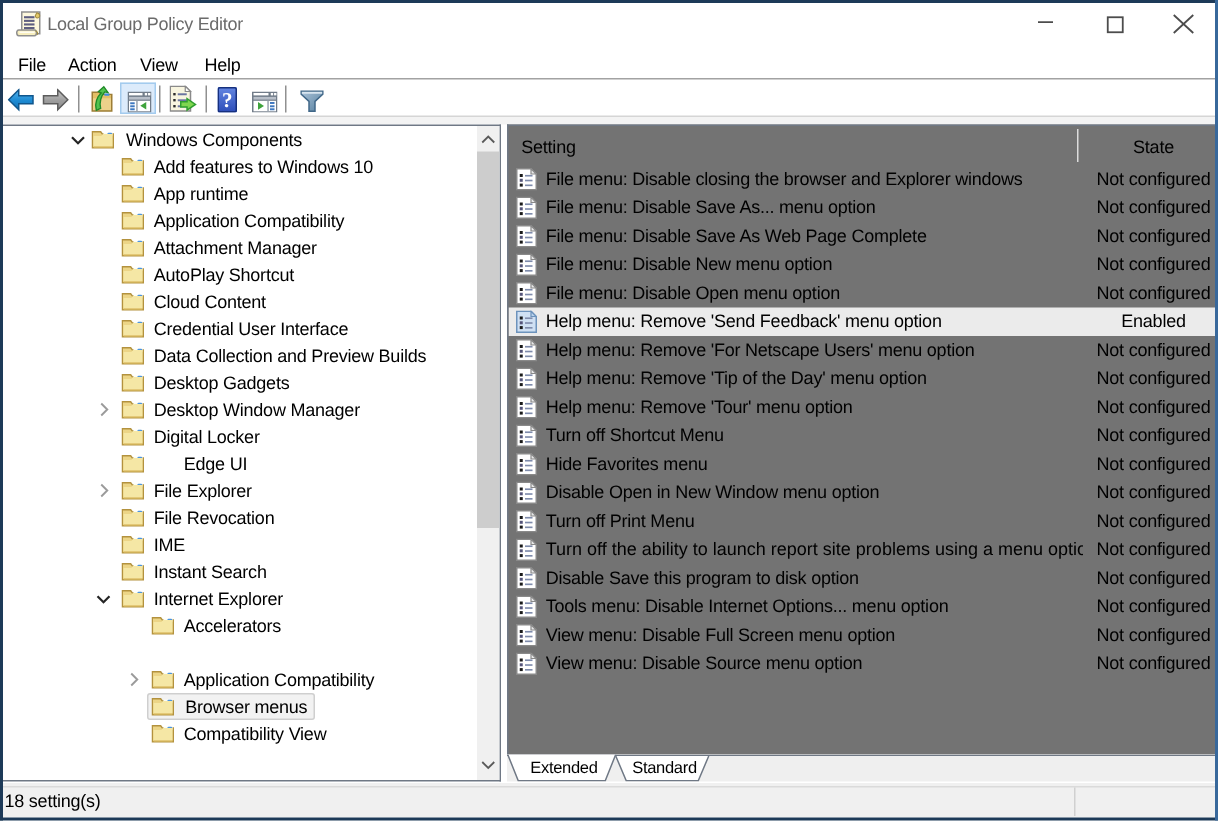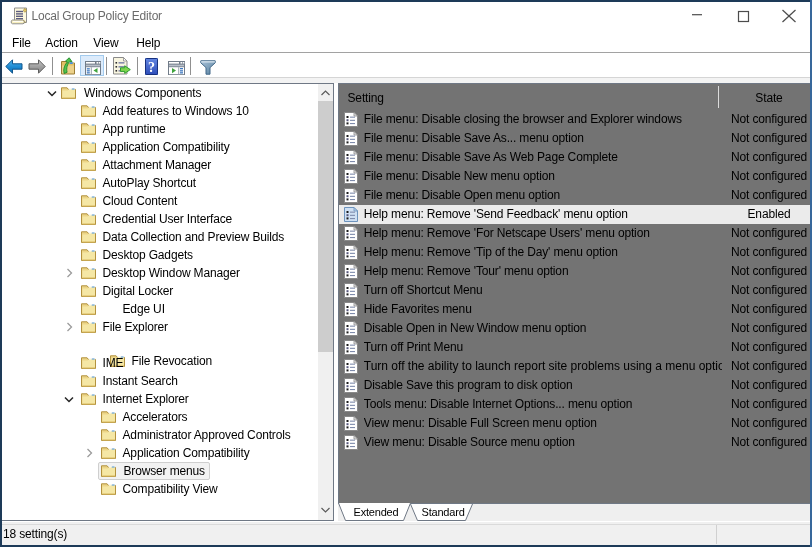"File Revocation" div.trow { margin-left: 29px -> none; top: 268px -> 252px }
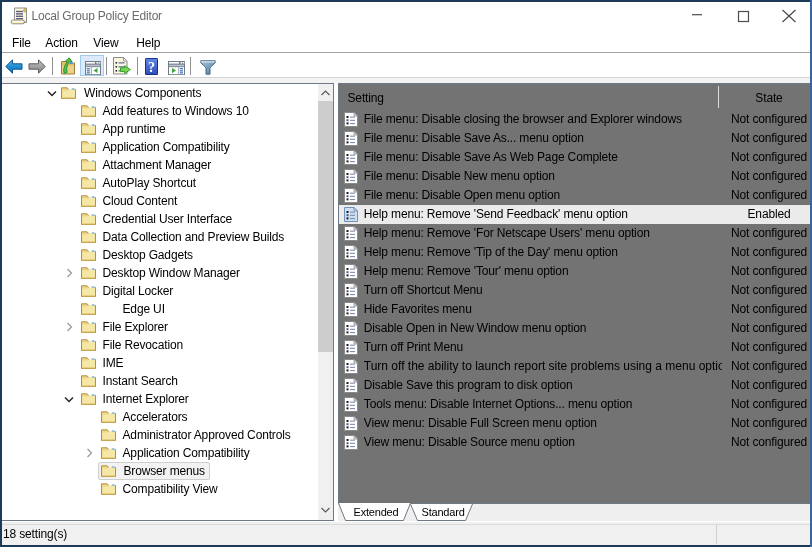"Administrator Approved Controls" div.trow { html: <div> <svg> <path></path> <rect></rect> <rect></rect> <path></path> <path></path> </svg> <div>Administrator Approved Controls</div> </div> -> none }
